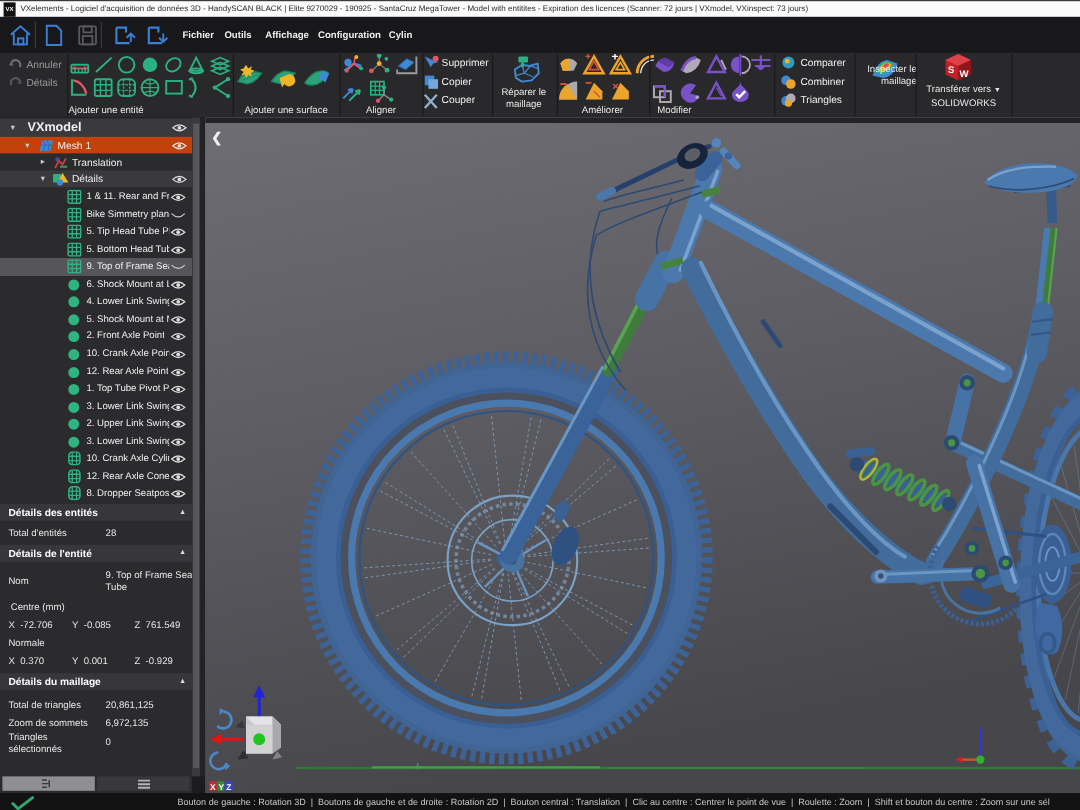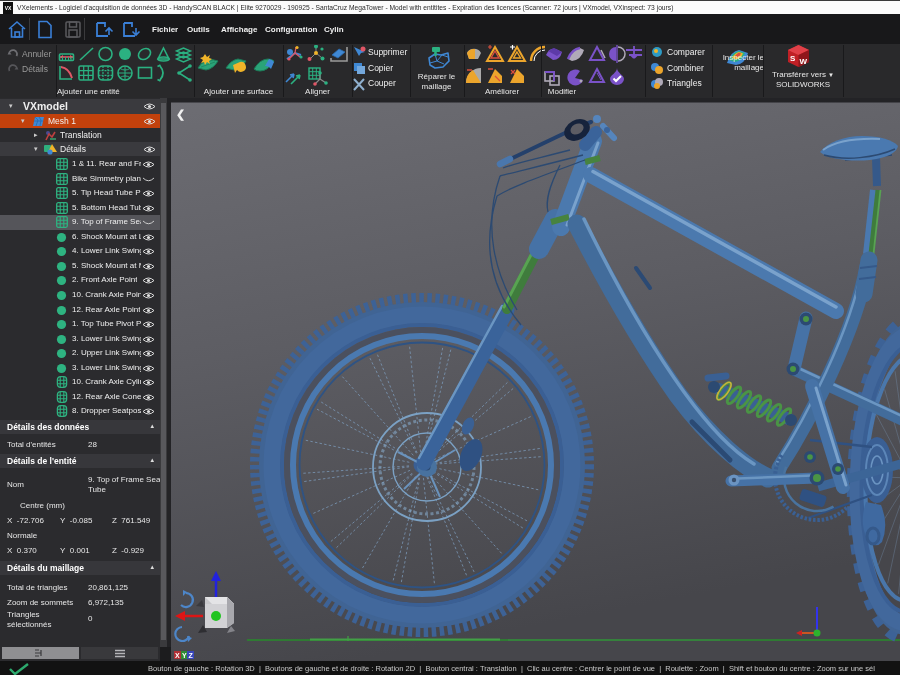"Détails des données" span.ht { text: données -> entités }
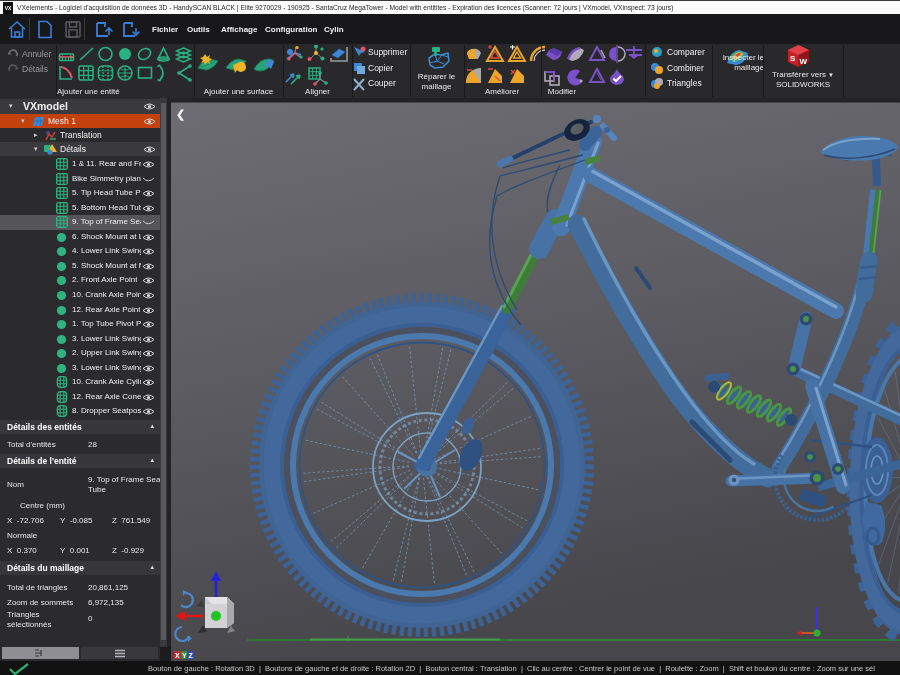"Centre (mm)" div.lbl { left: 20px -> 9px }
